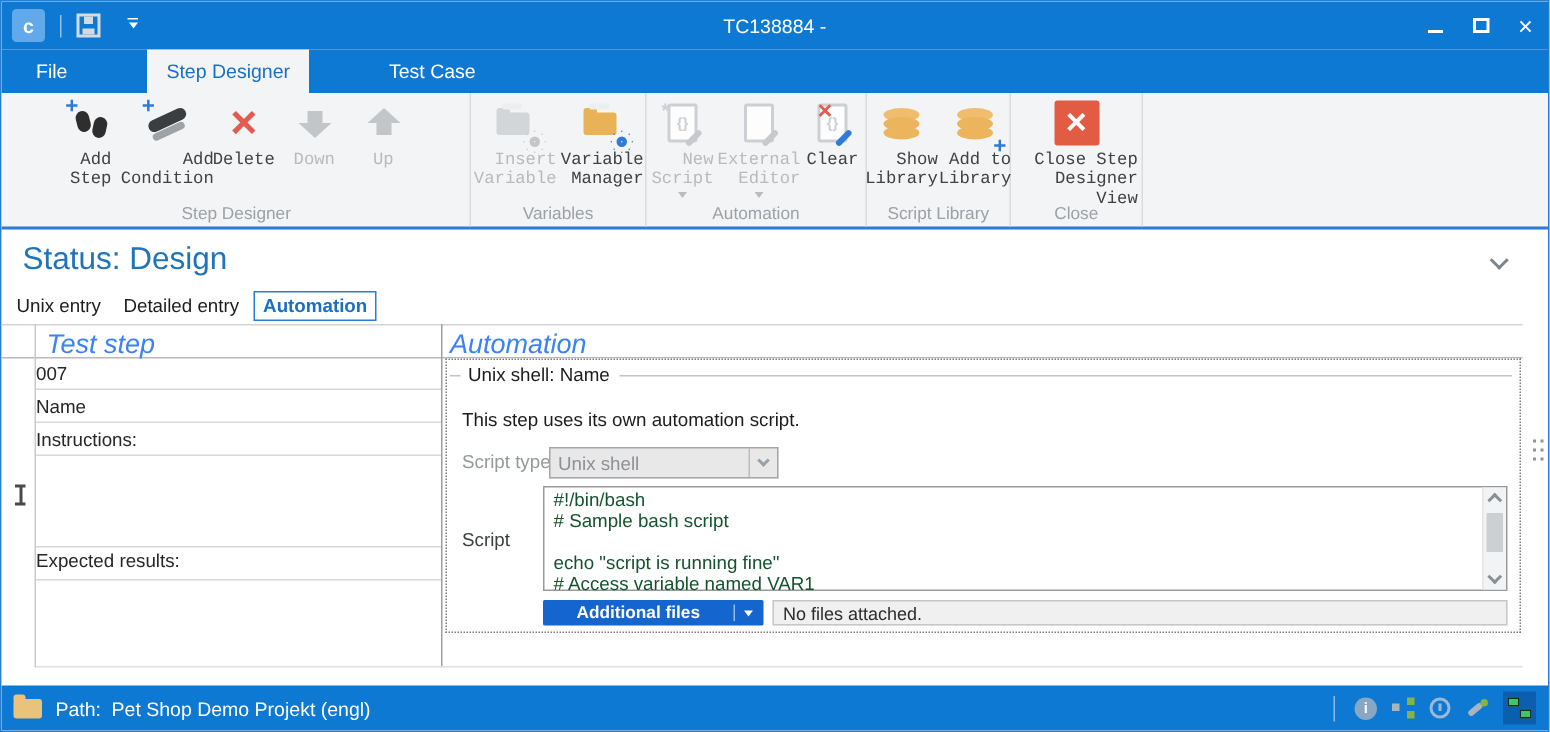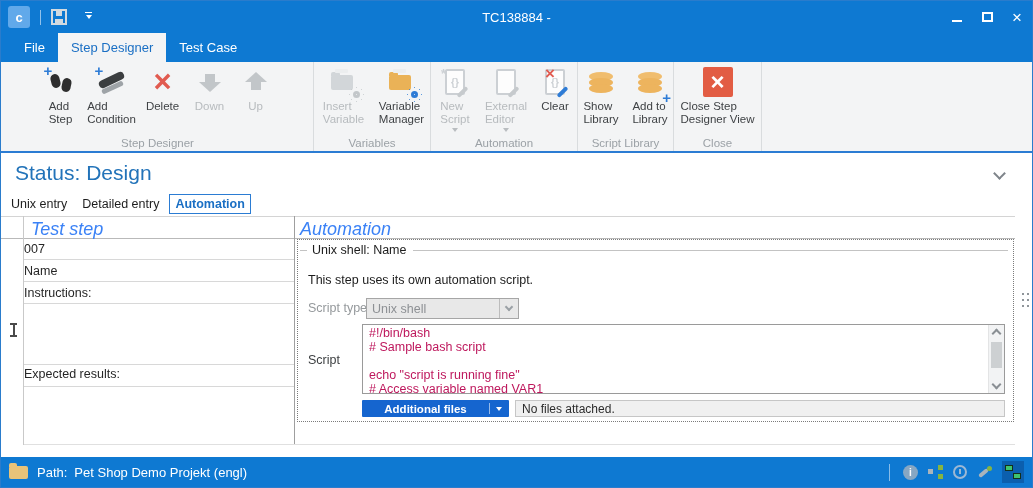"File" .tabrow { gap: none -> 40px }
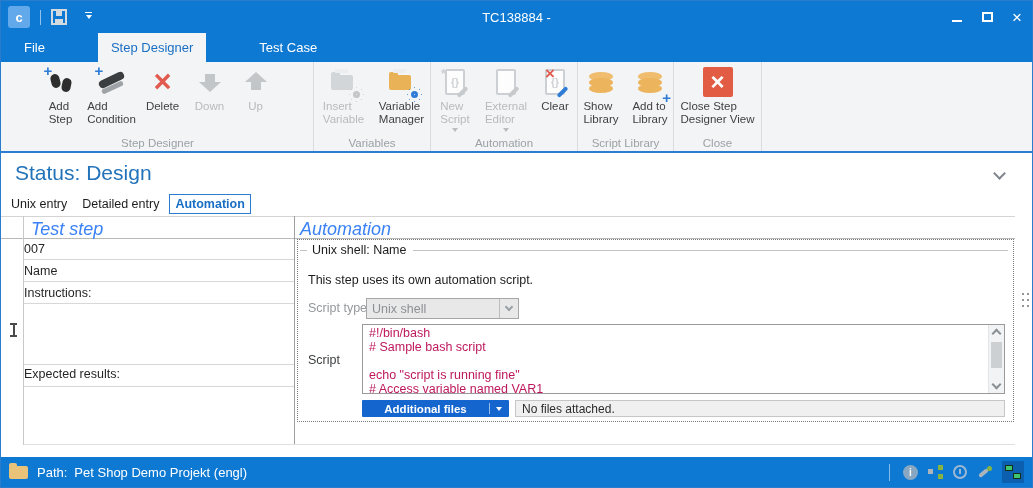"Add" .rbtn .lbl { font-family: none -> Liberation Mono, monospace; text-align: left -> right }
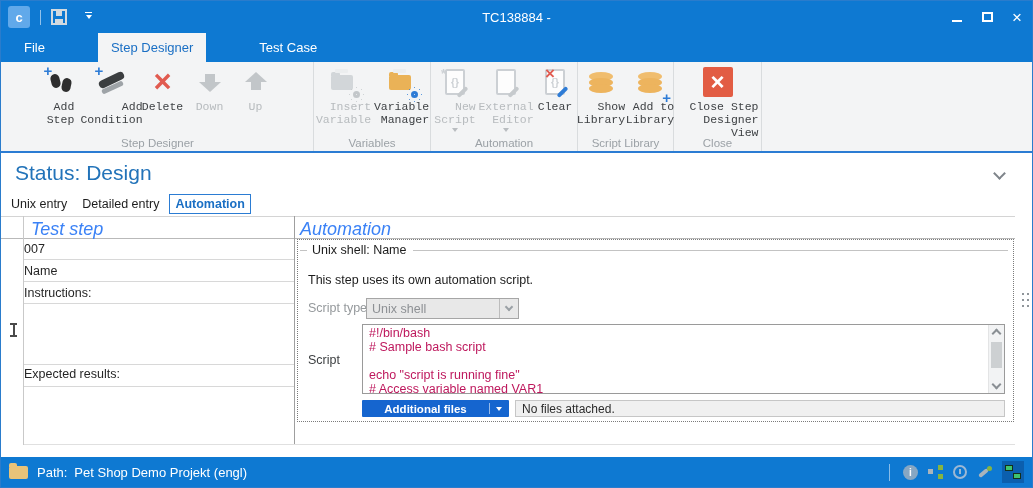"#!/bin/bash" .script-text { color: #be185d -> #14532d }
